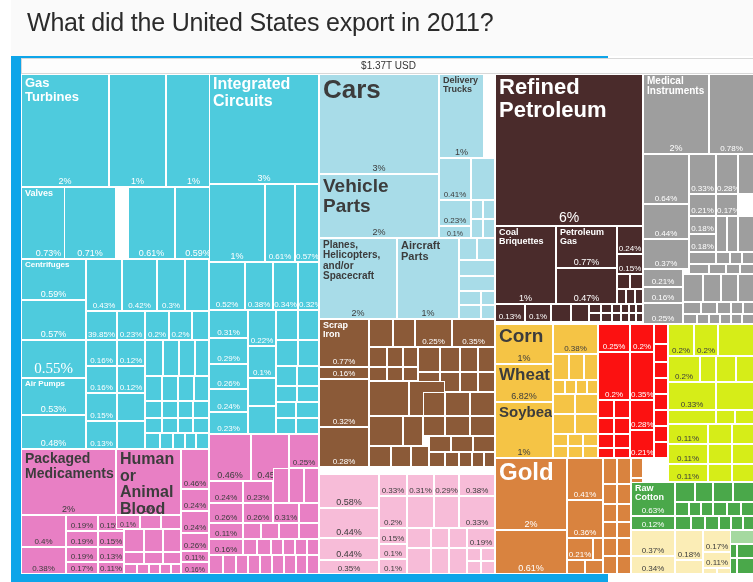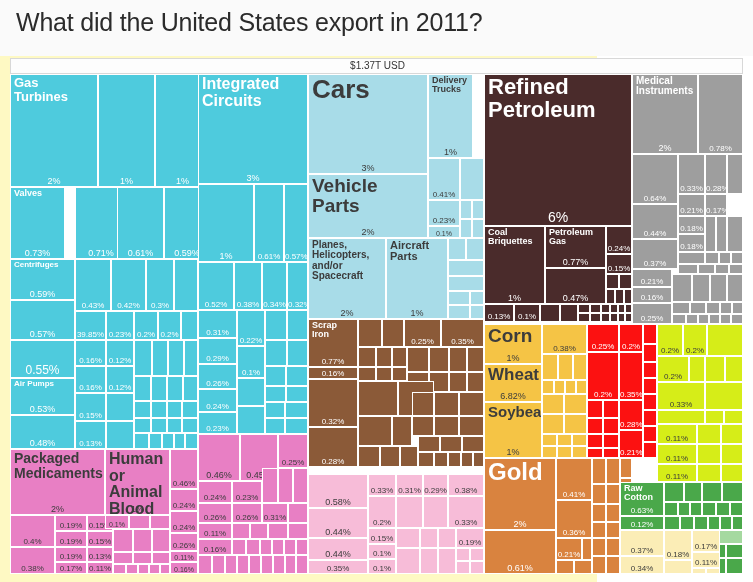"What did the United States" #app { background: #fef9c3 -> #0ea5e9; margin-left: none -> 11px }
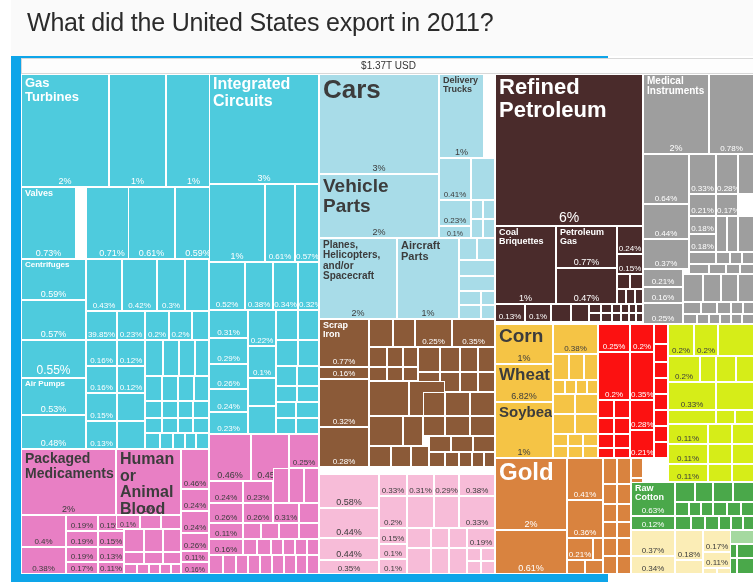"0.71%" div.cell { left: 65px -> 43px }
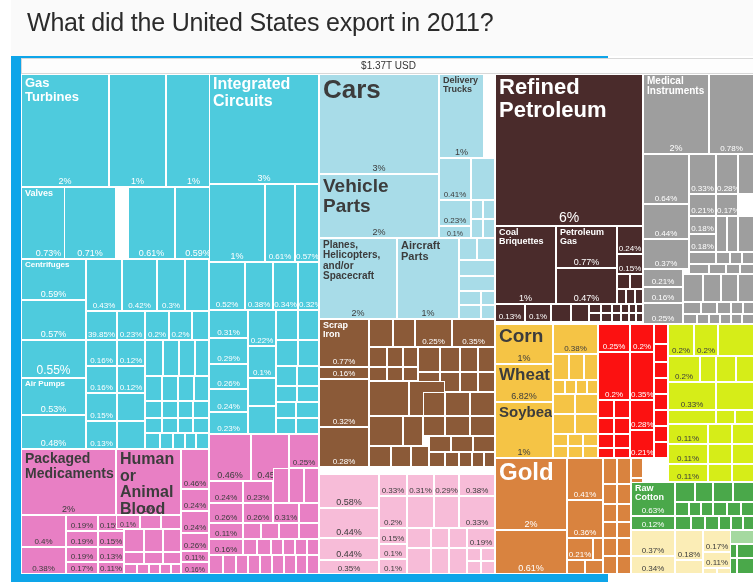"0.55%" div.pv { font-family: none -> Liberation Serif, serif; font-size: 12px -> 15px }
